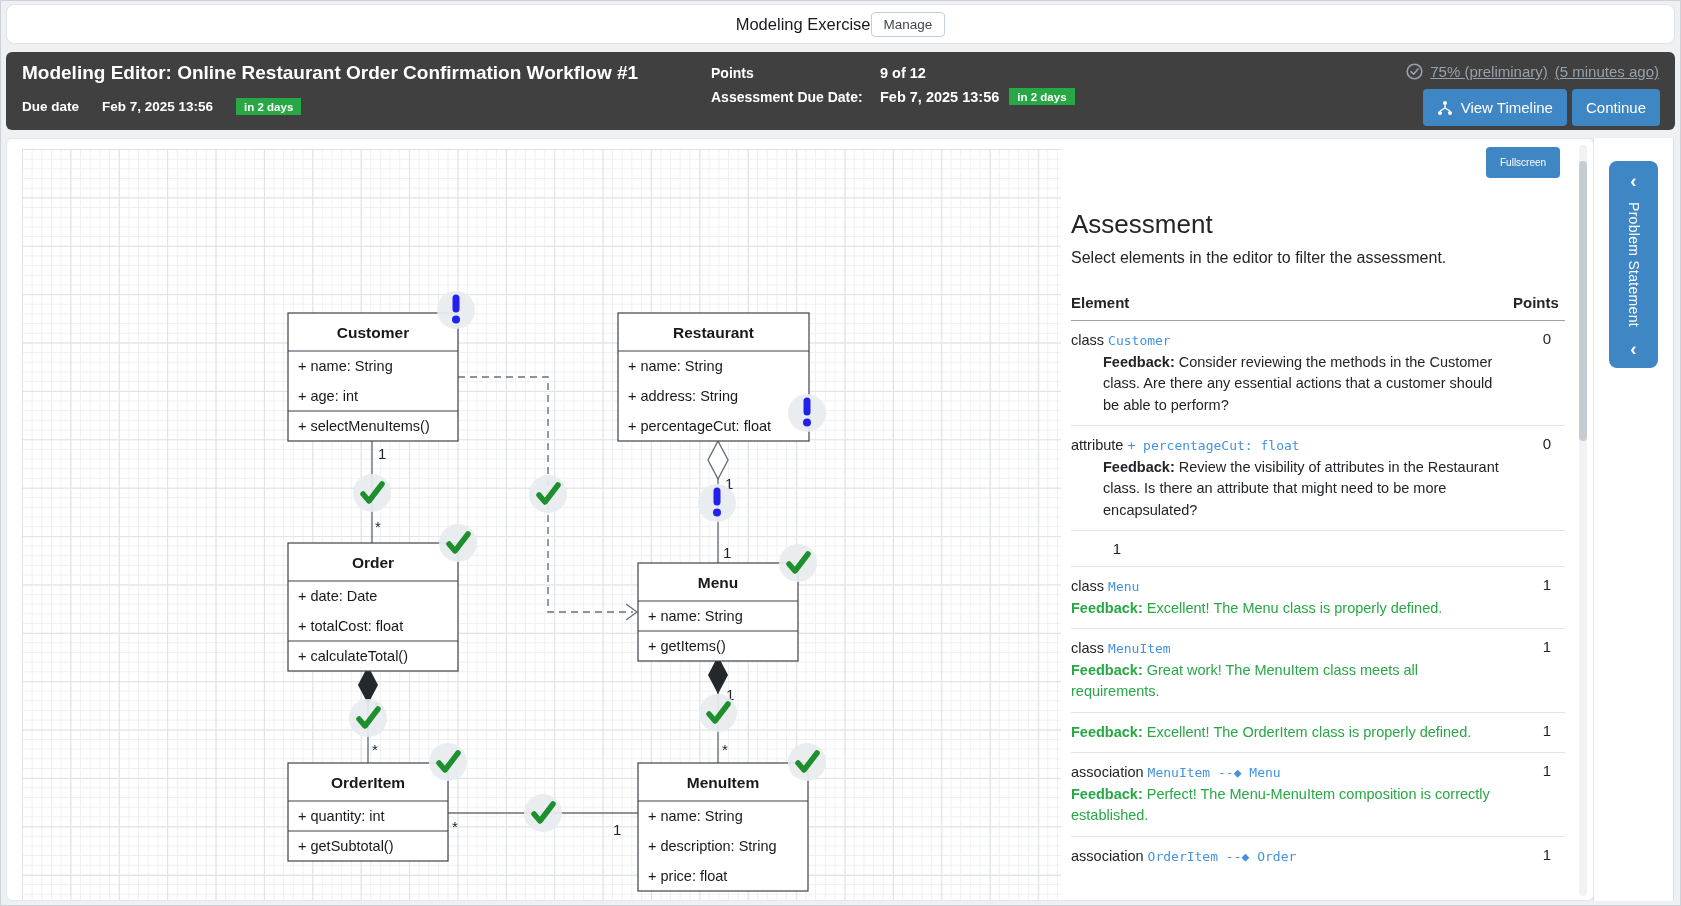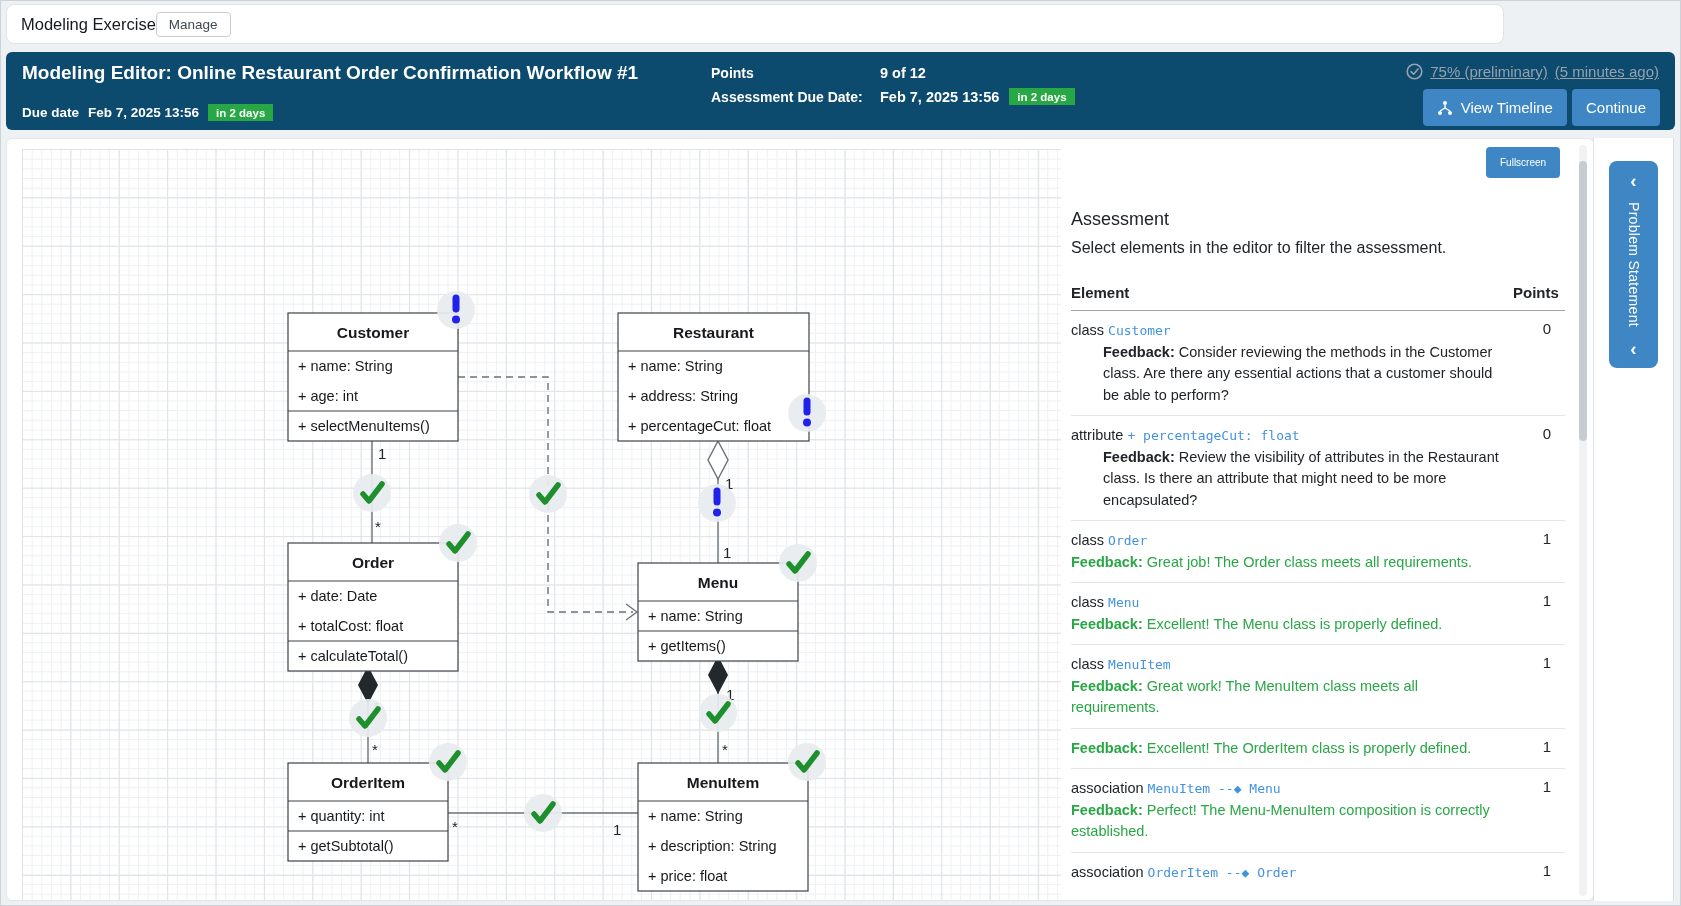"Modeling Exercise" .topbar { justify-content: flex-start -> center; width: 1498px -> 1669px }
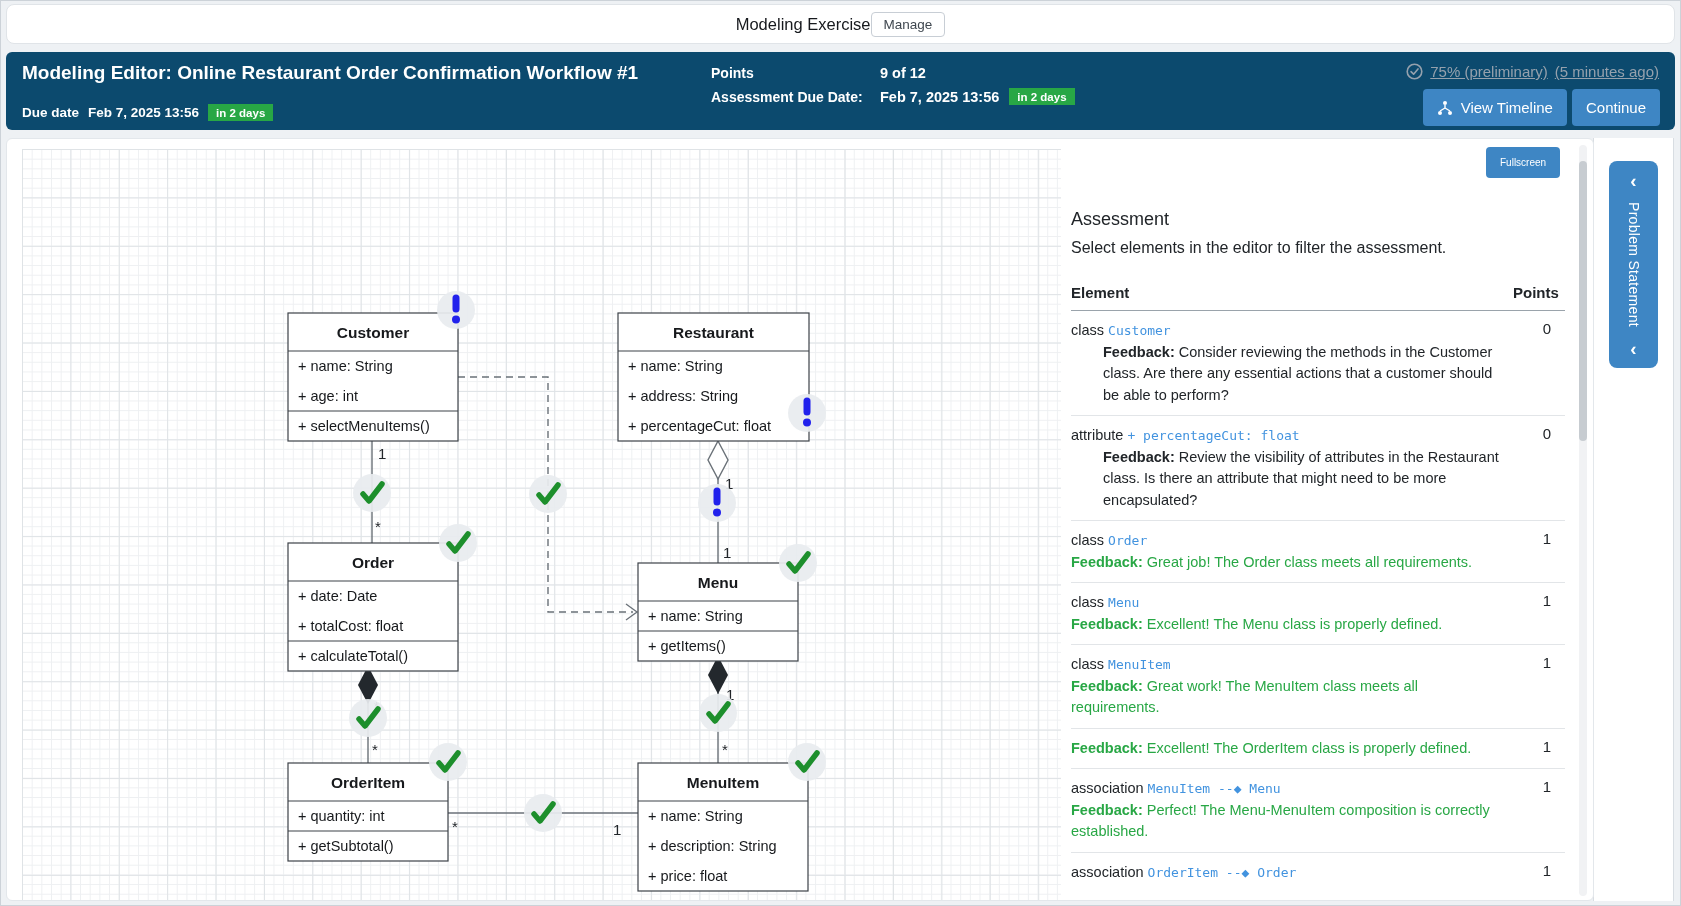"Modeling Editor: Online Restaurant Order" .hdr { background: #0c4a6e -> #404040 }
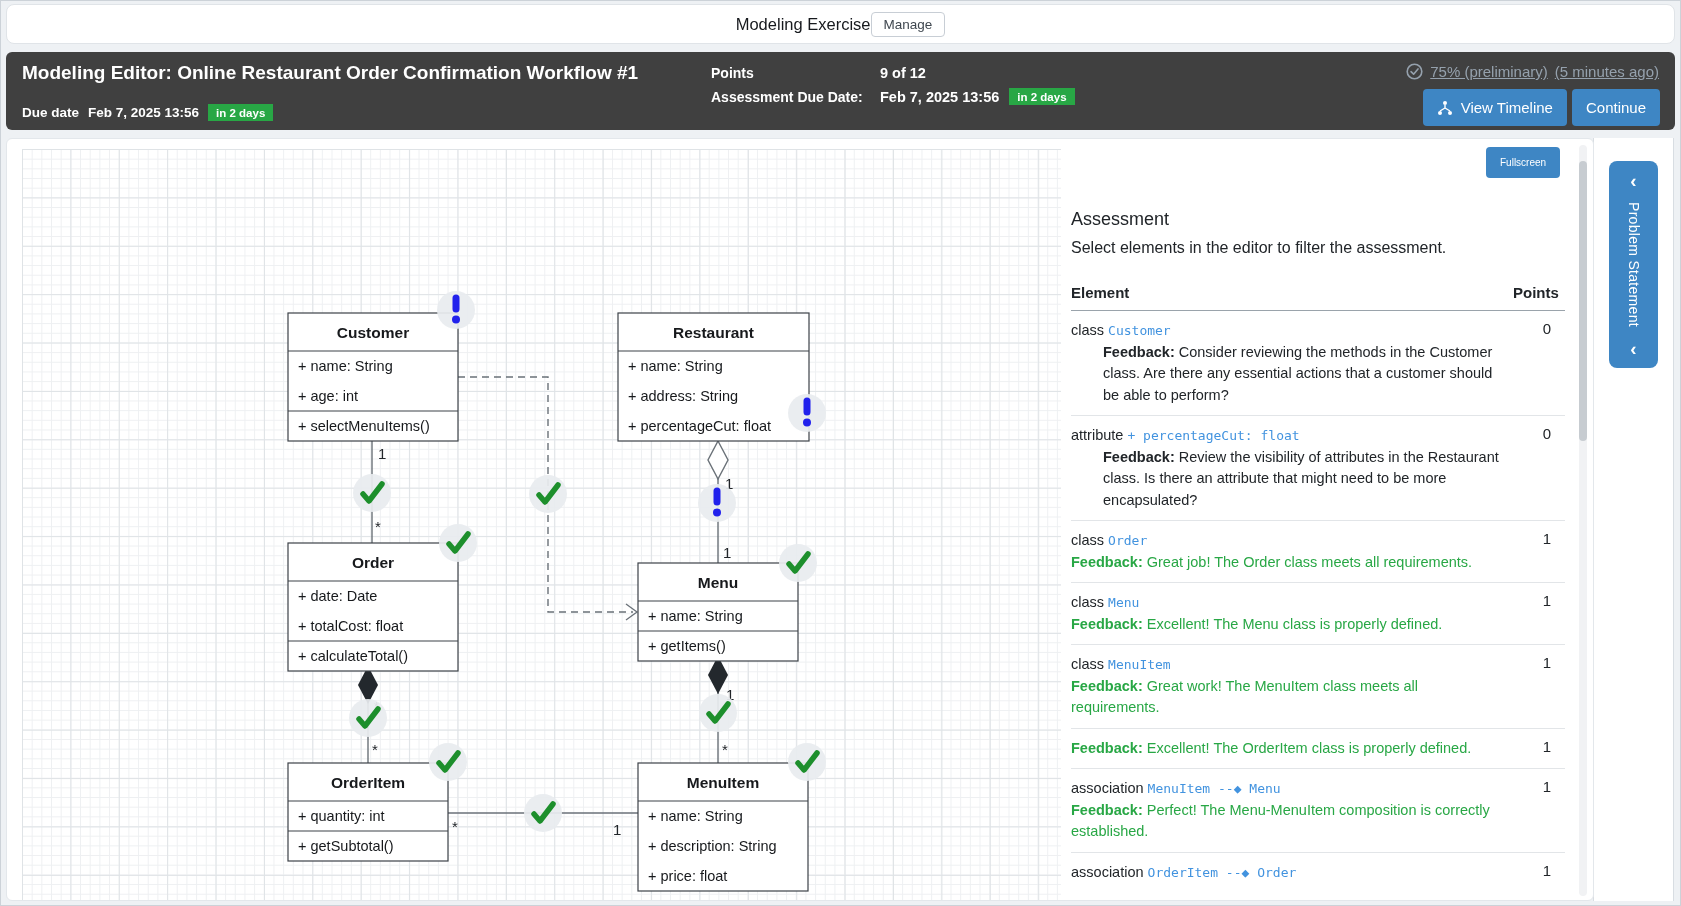"Due date" .hdr-due { gap: 9px -> 23px; top: 52px -> 46px }
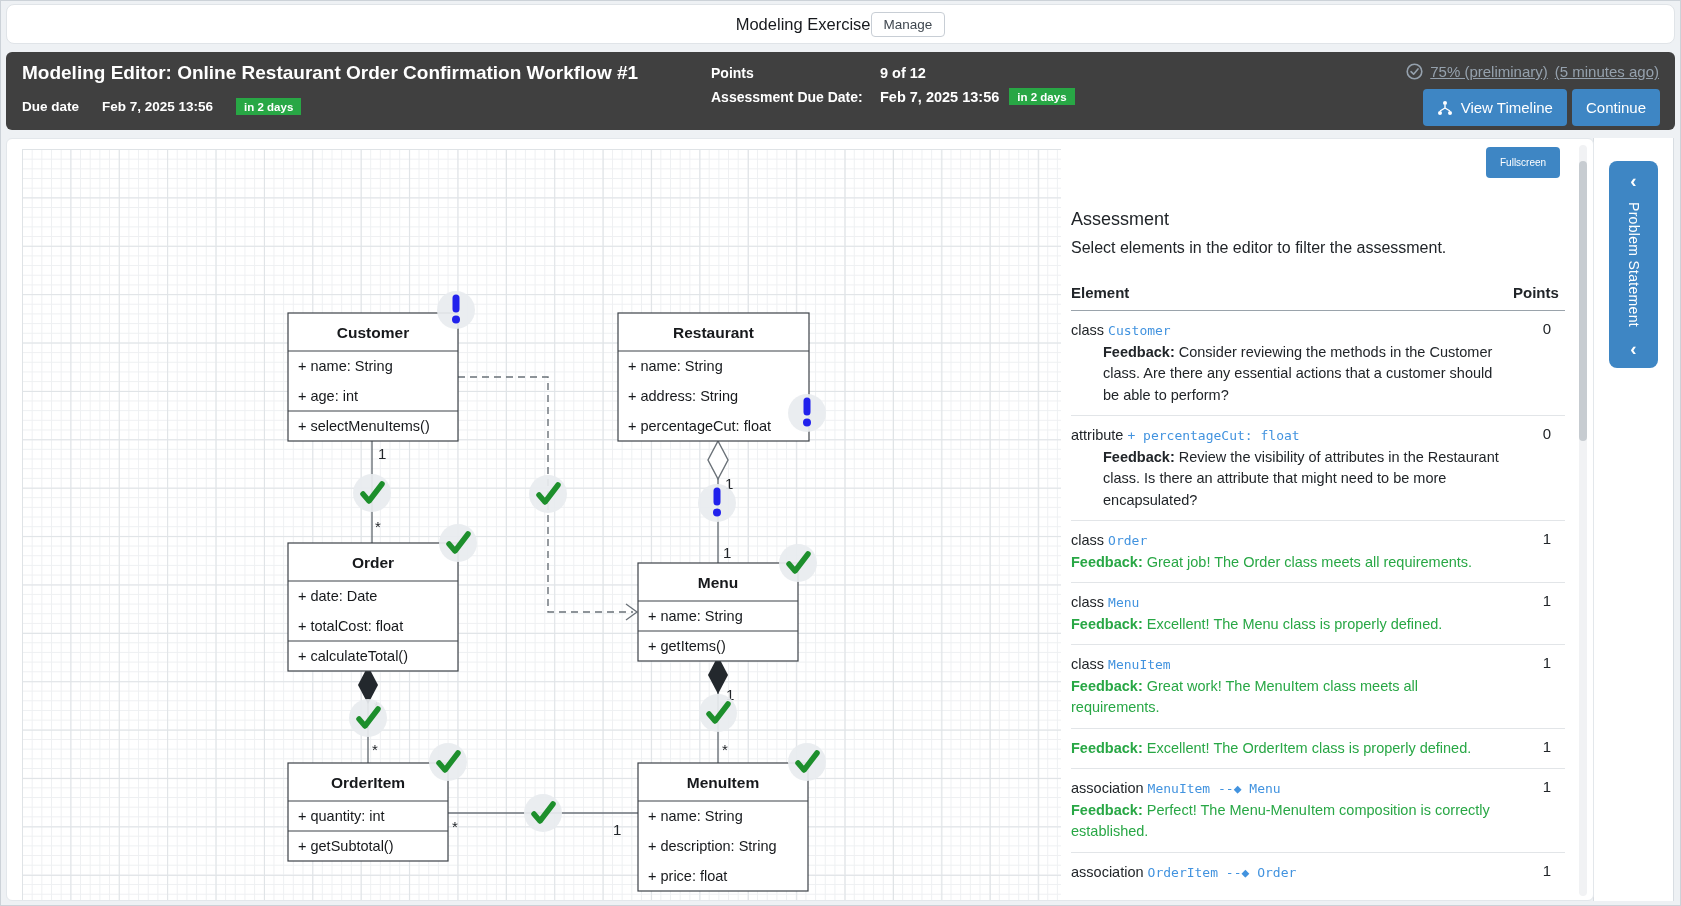"Assessment" .as-title { font-size: 18px -> 26px }
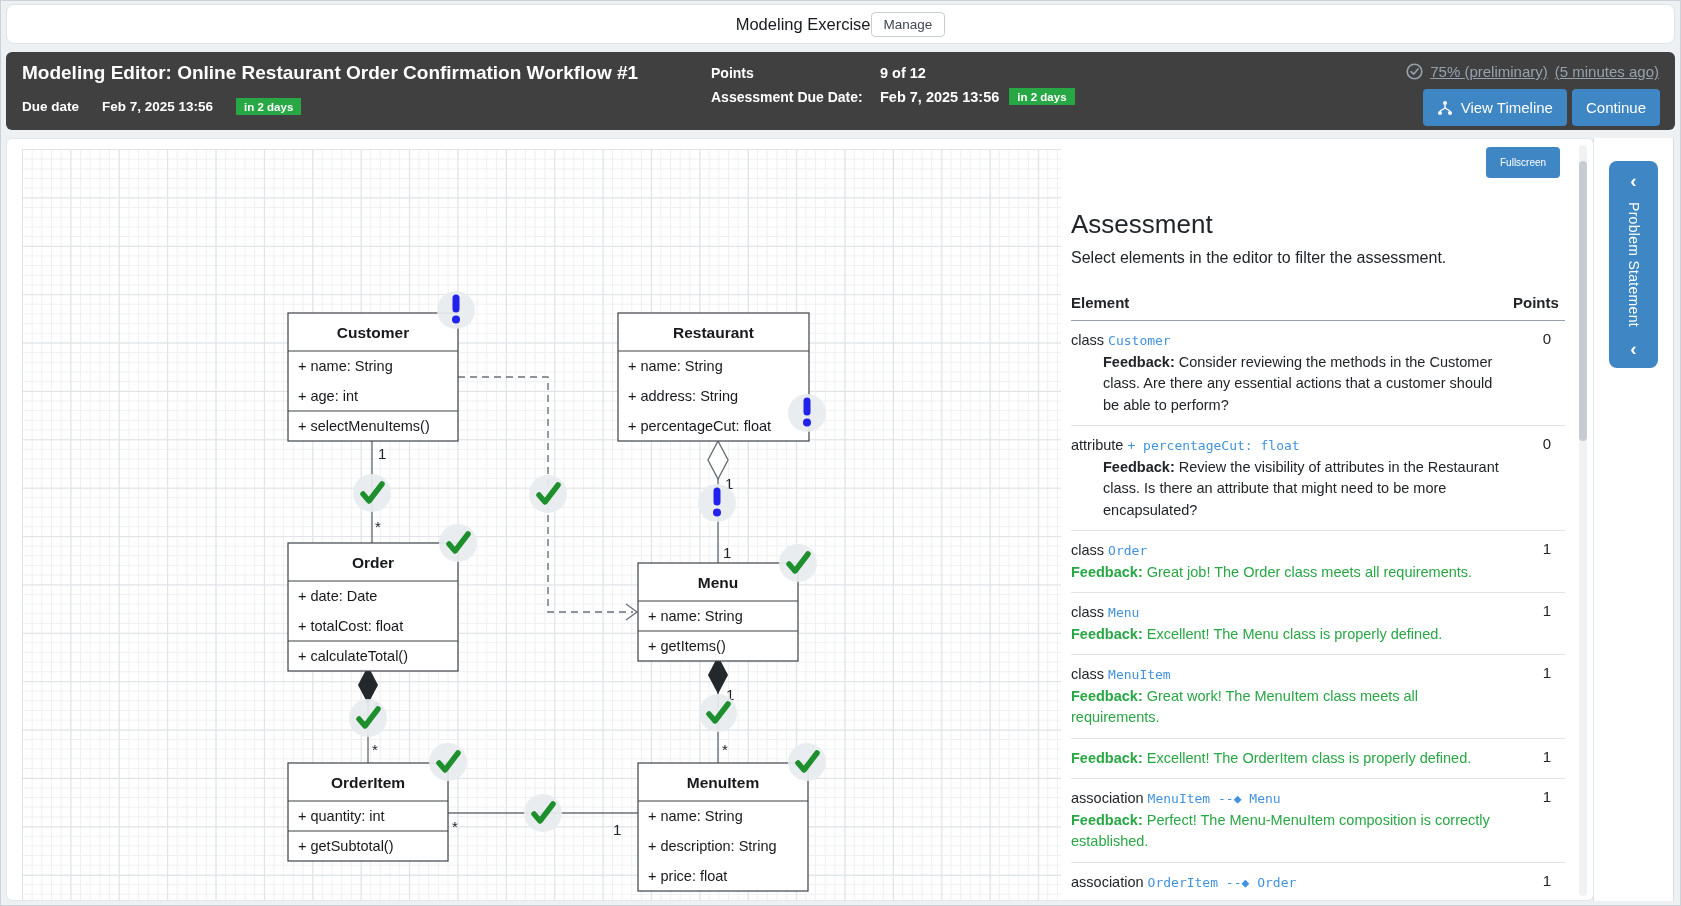"class Order" div.as-cell { html: <div> <div><span>class </span><span>Order</span></div> <div><b>Feedback:</b> Great job! The Order class meets all requirements.</div> </div> -> none }
